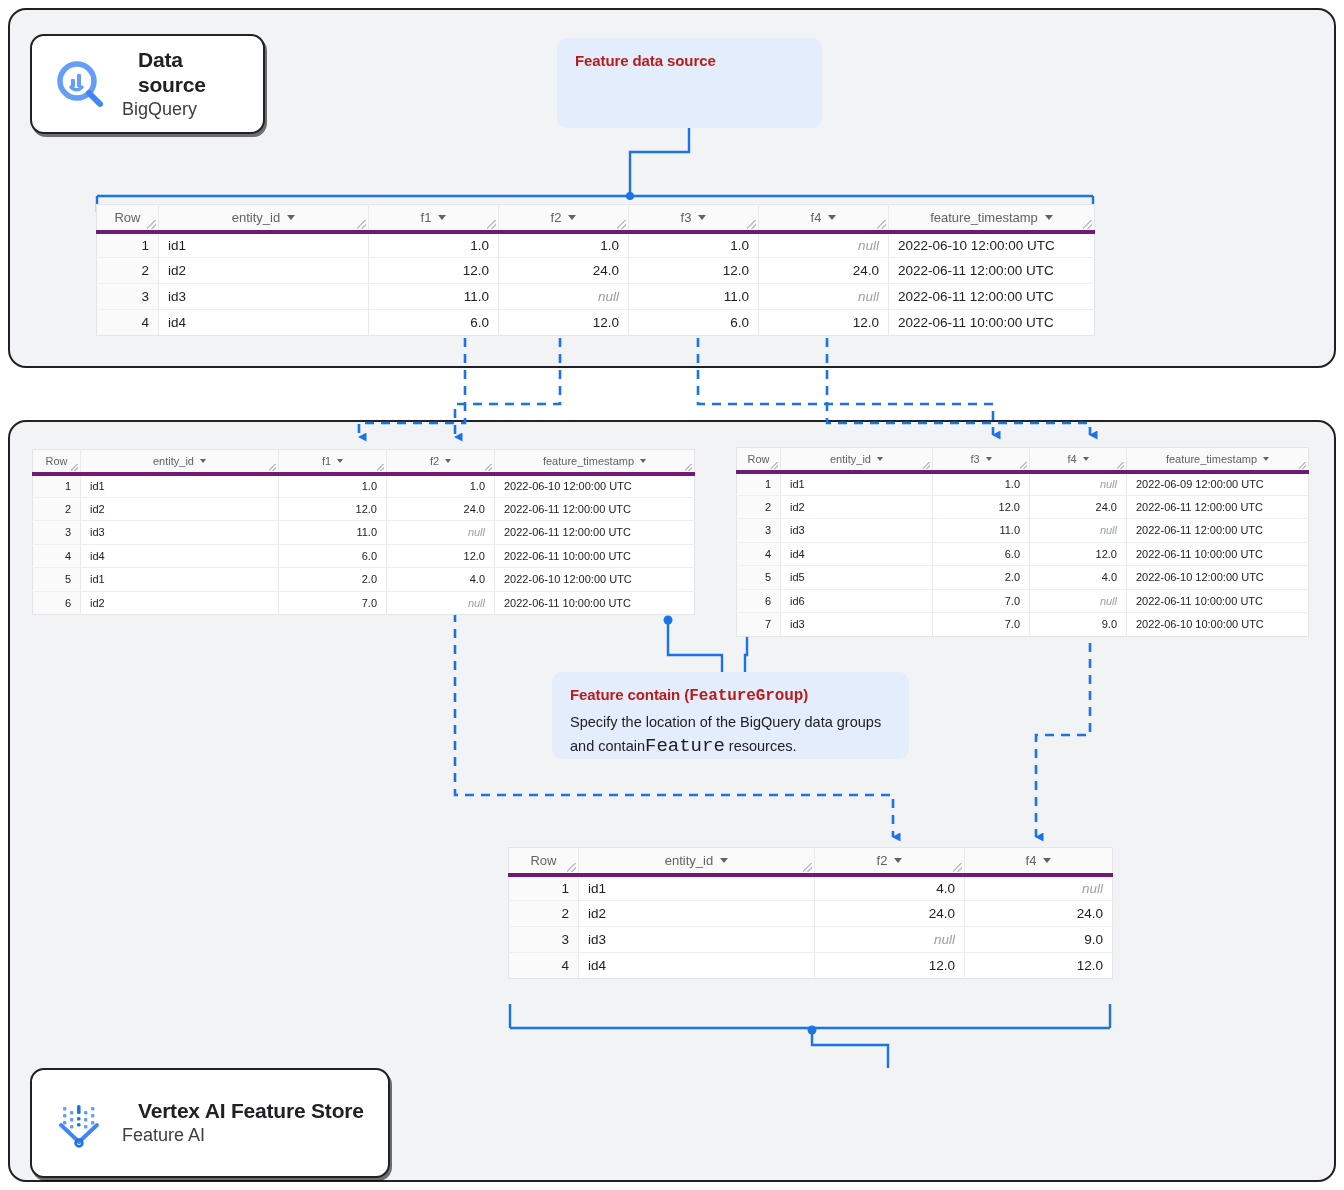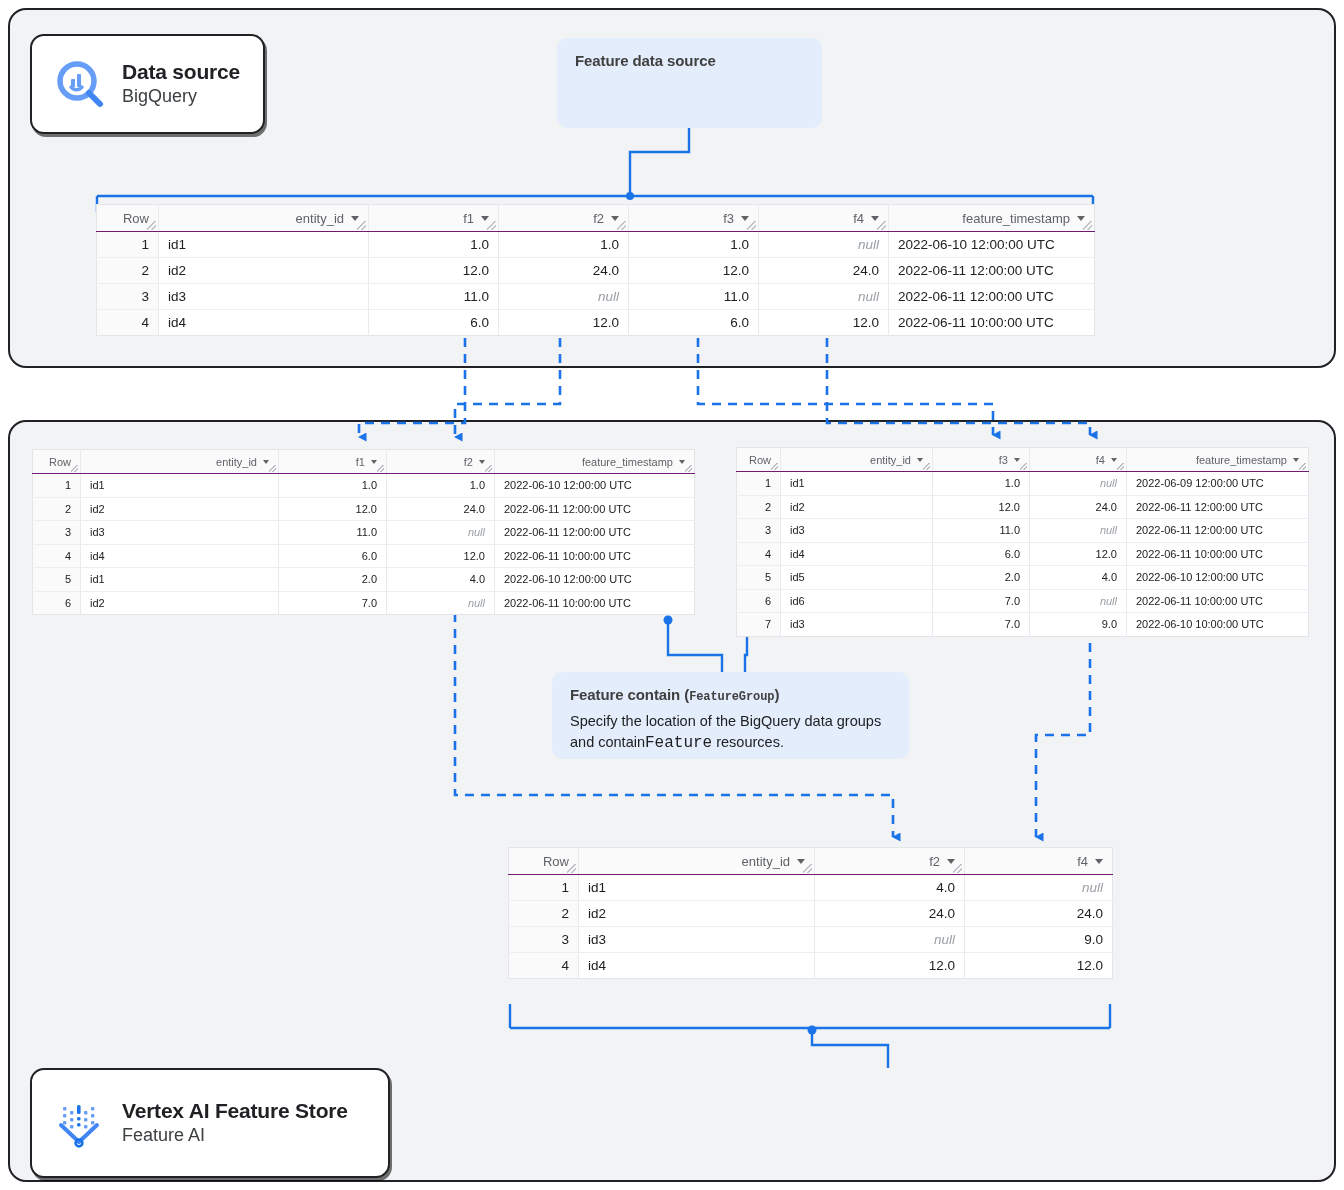"Data source" .chip-title { margin-left: none -> 16px }
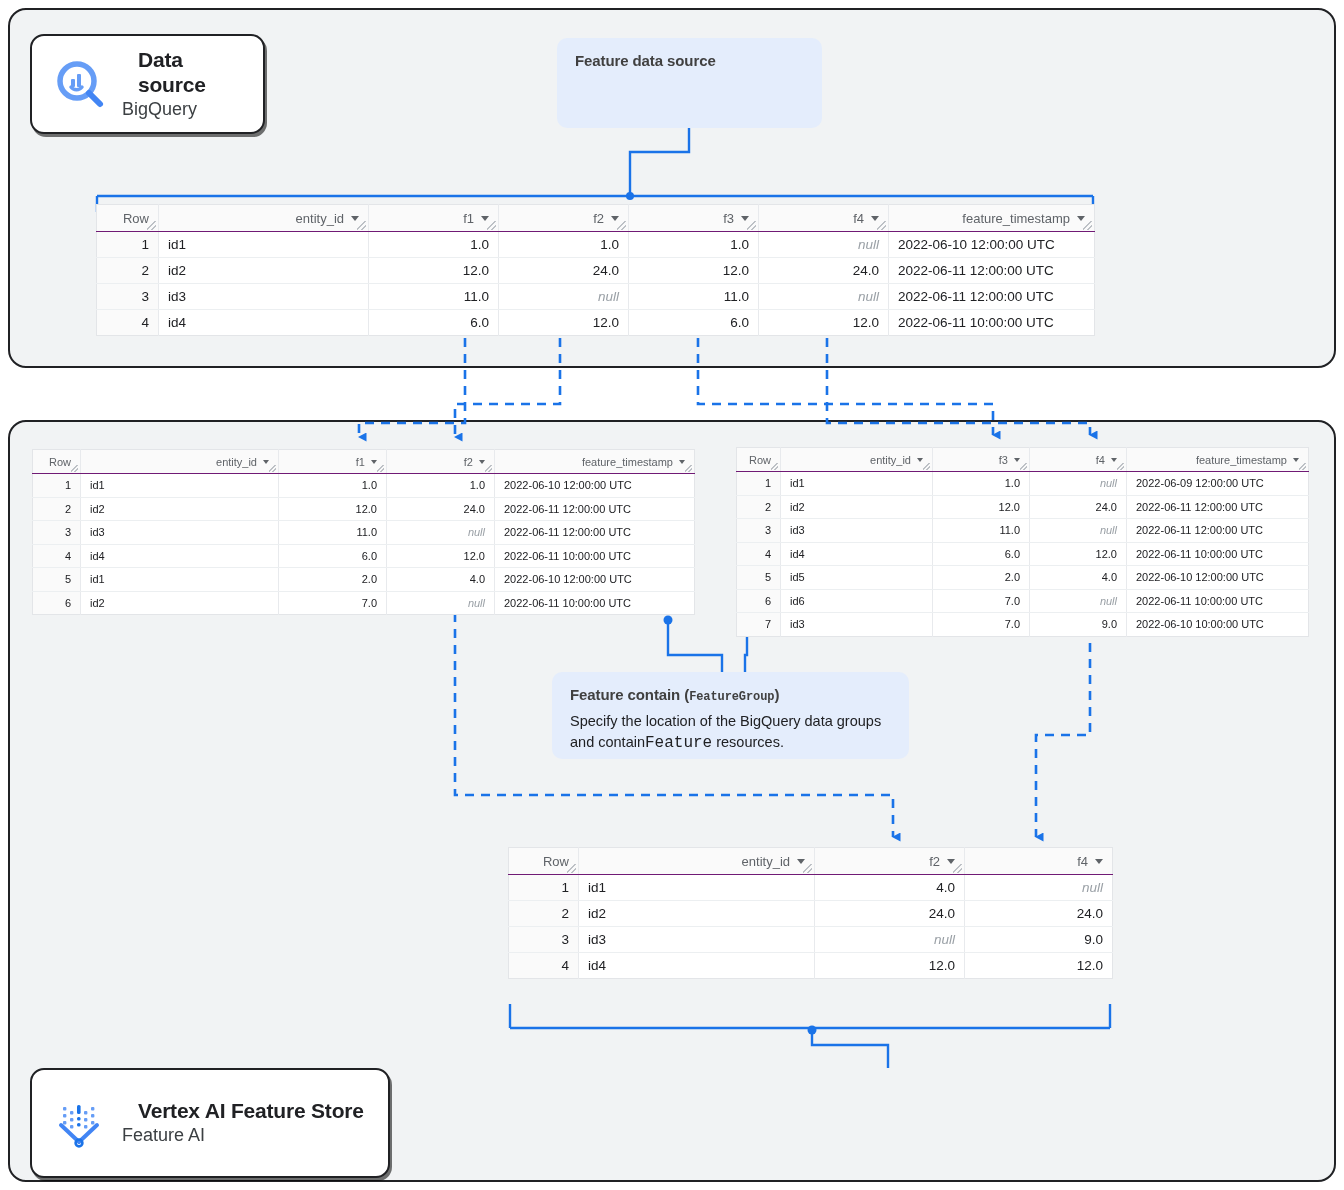"Feature data source" .callout-title { color: #404040 -> #b91c1c }
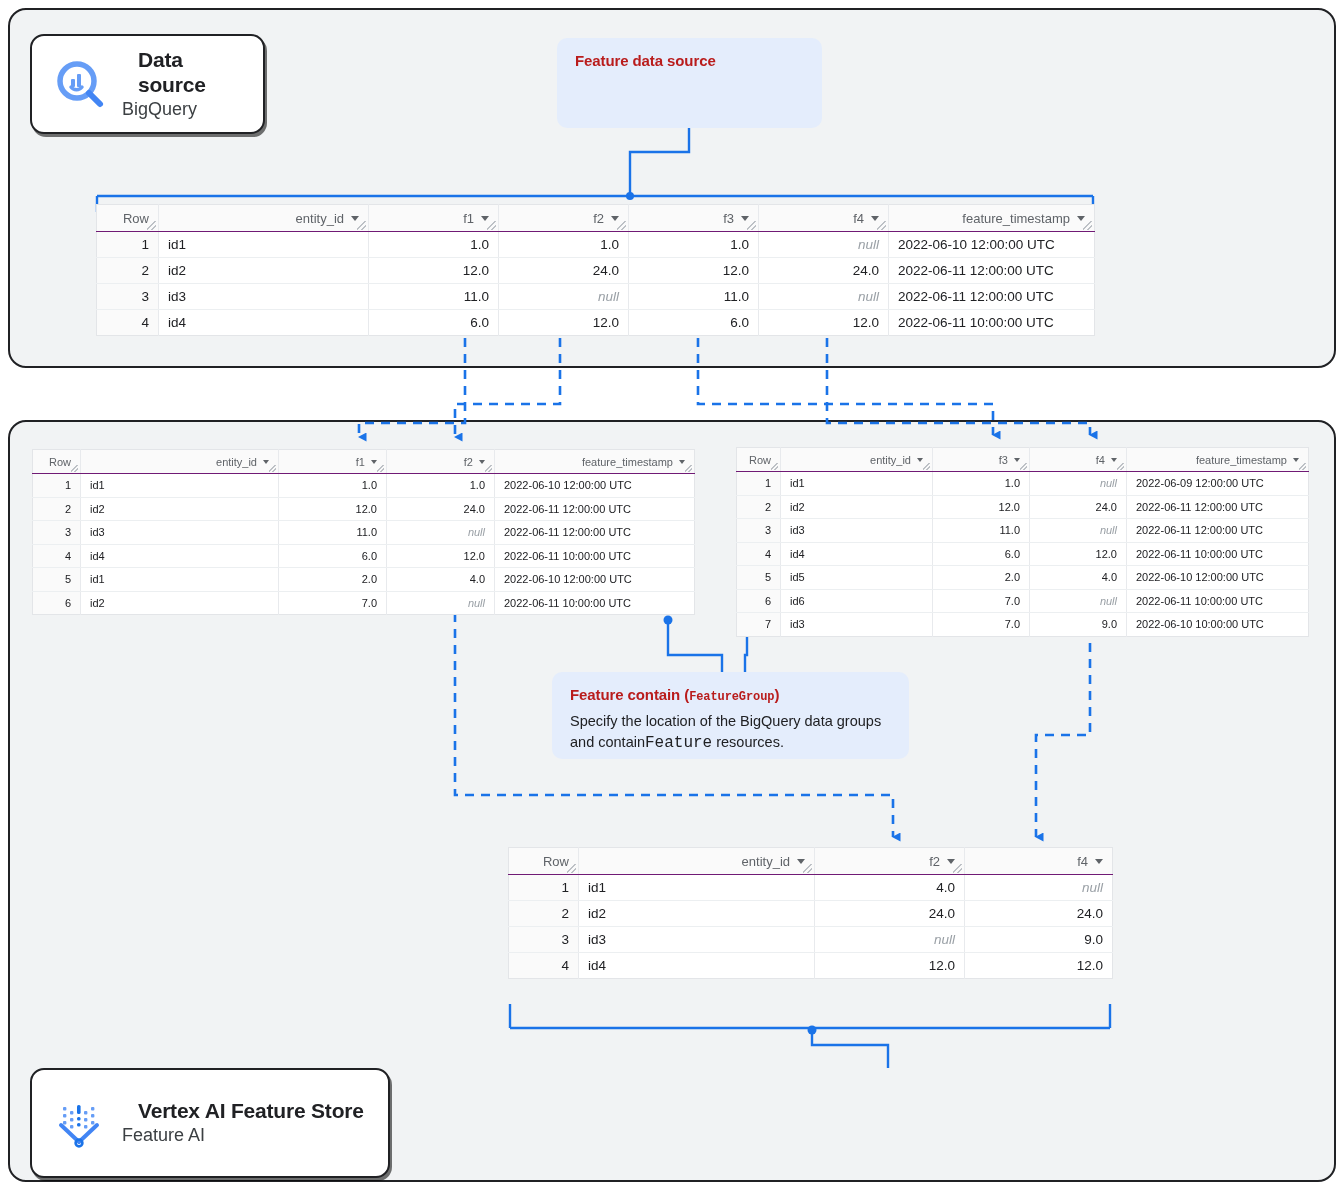"Row" .bqtable th { border-bottom: 1px solid #701a75 -> 4px solid #701a75; text-align: right -> center }
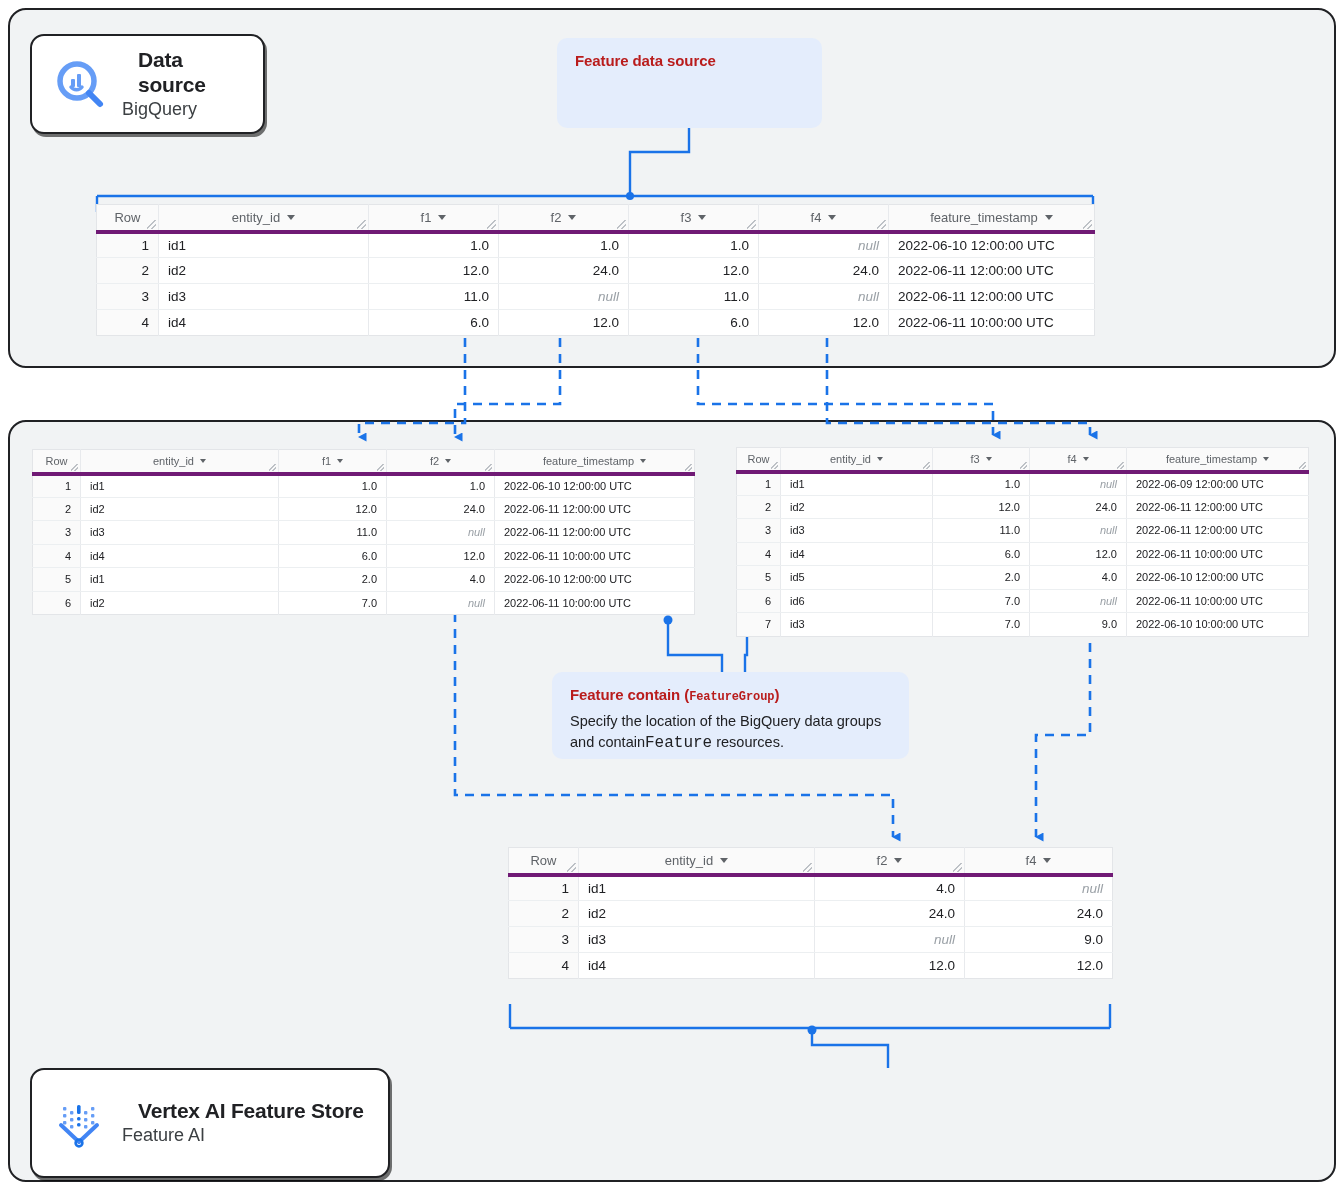"FeatureGroup" .callout-title .mono { font-size: 12px -> 16px }
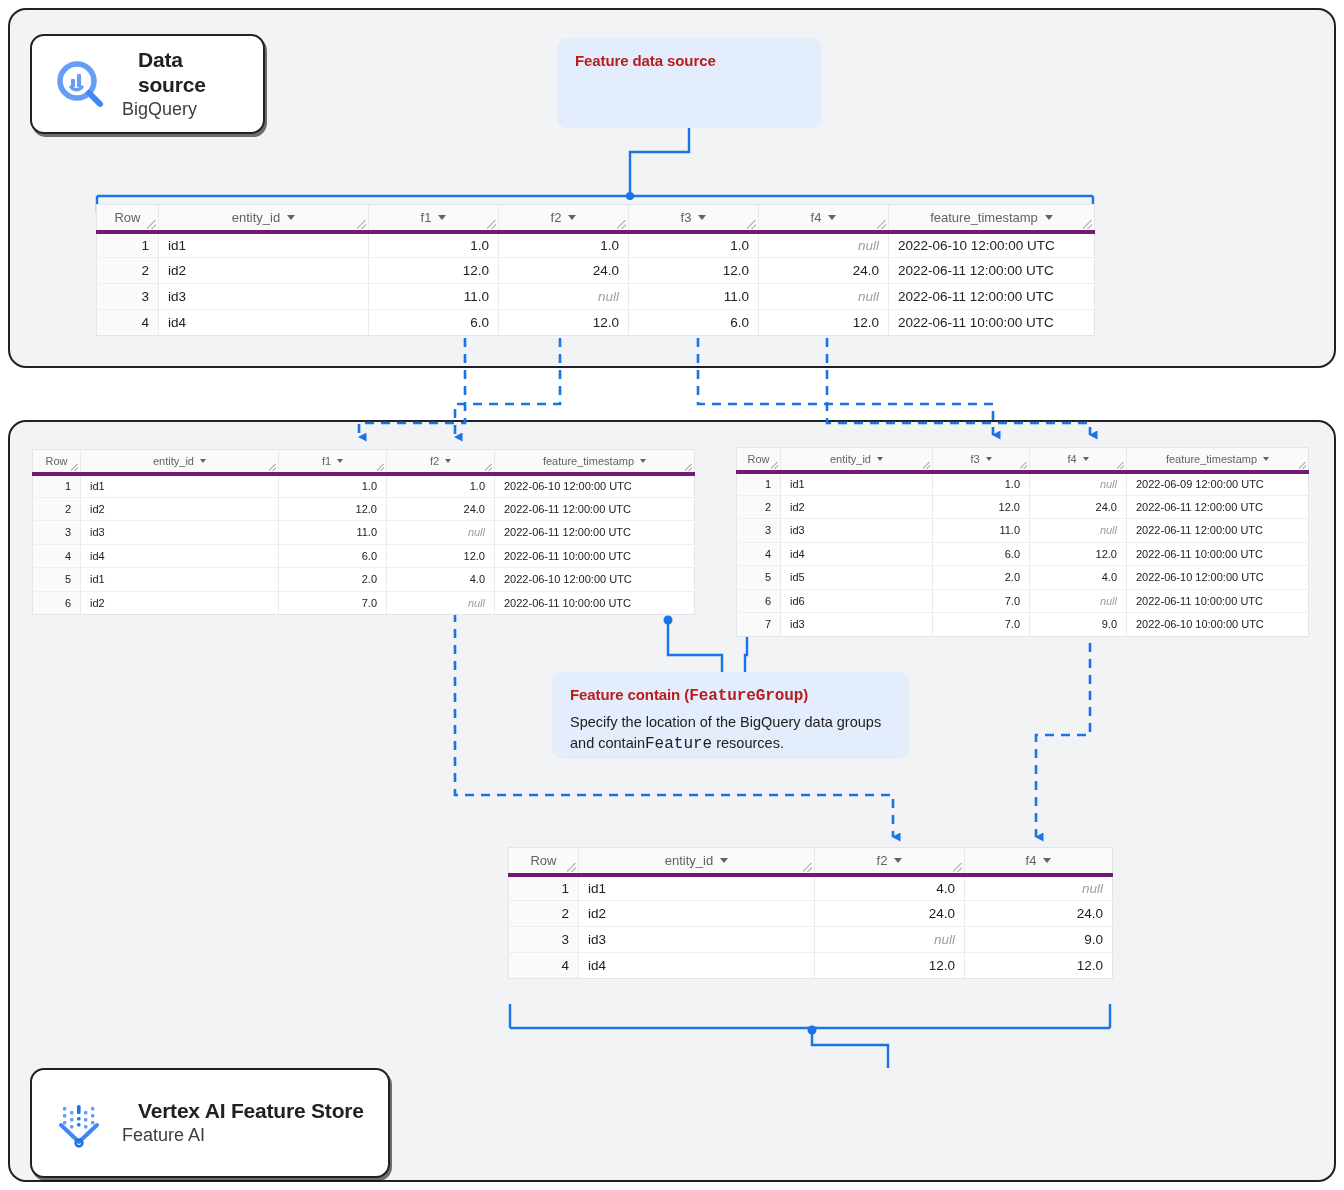"Feature" .callout-body .mono { font-size: 16px -> 19px }
